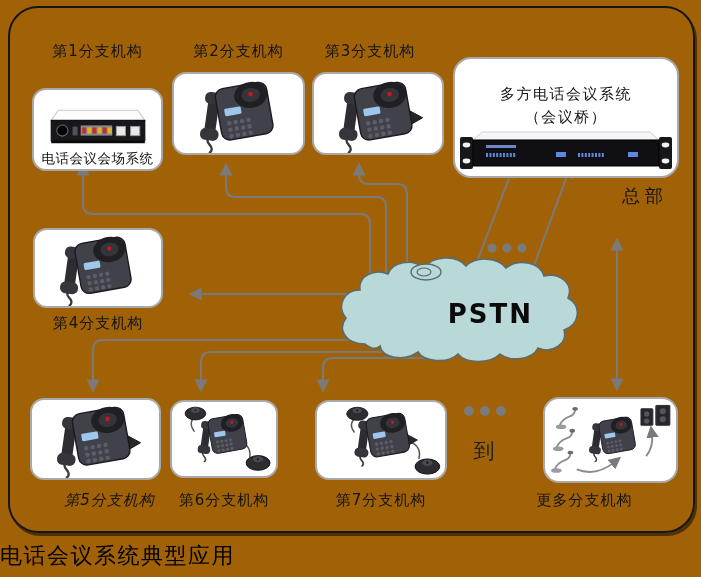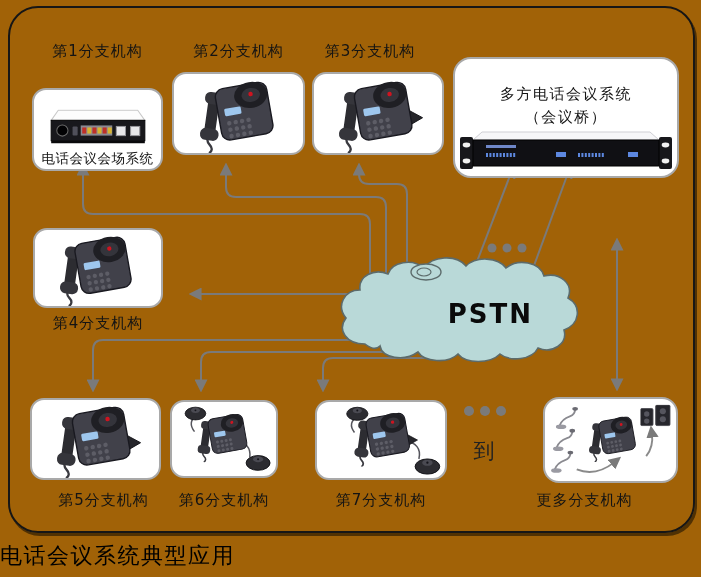"总部" div.hq { html: none -> <div>总部</div> }
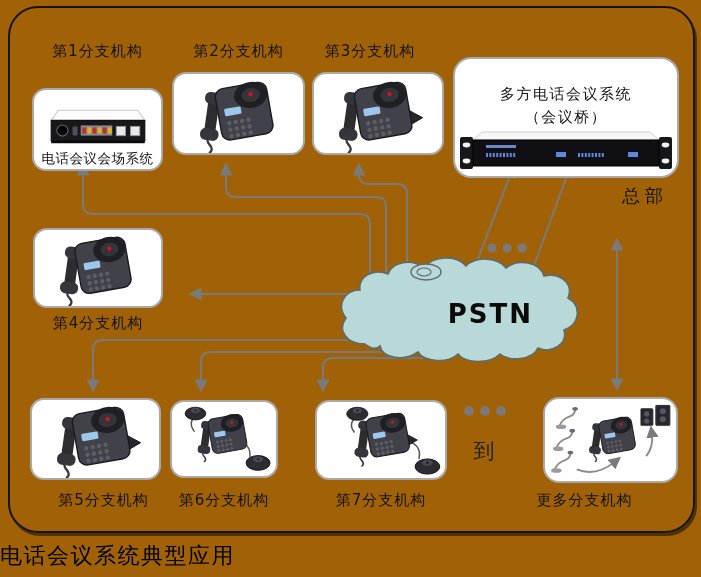"第5分支机构" div.lbl { font-style: none -> italic; left: 38px -> 44px }
